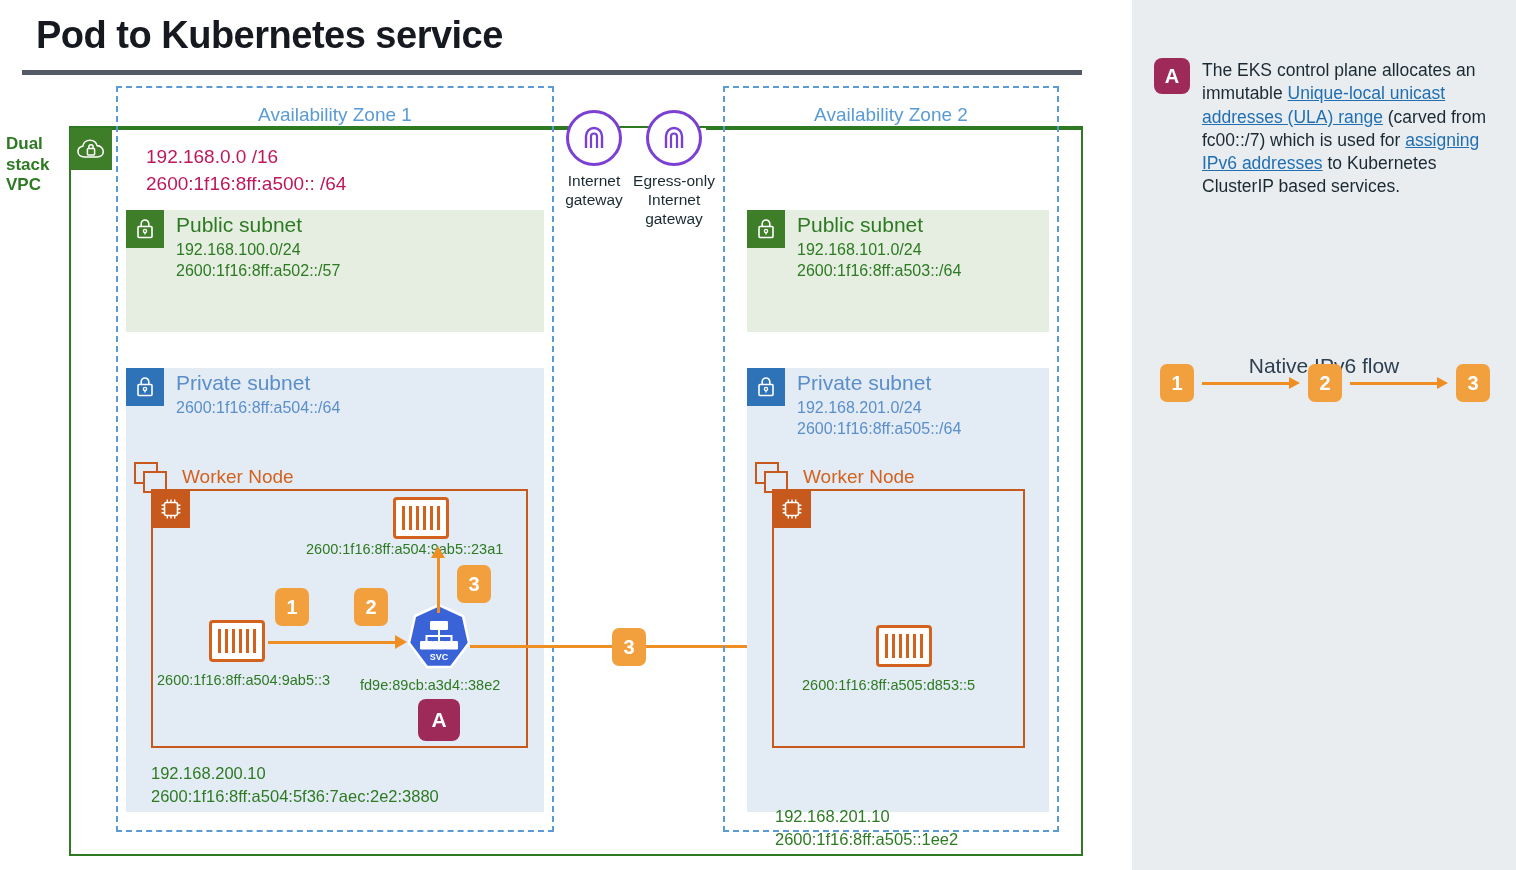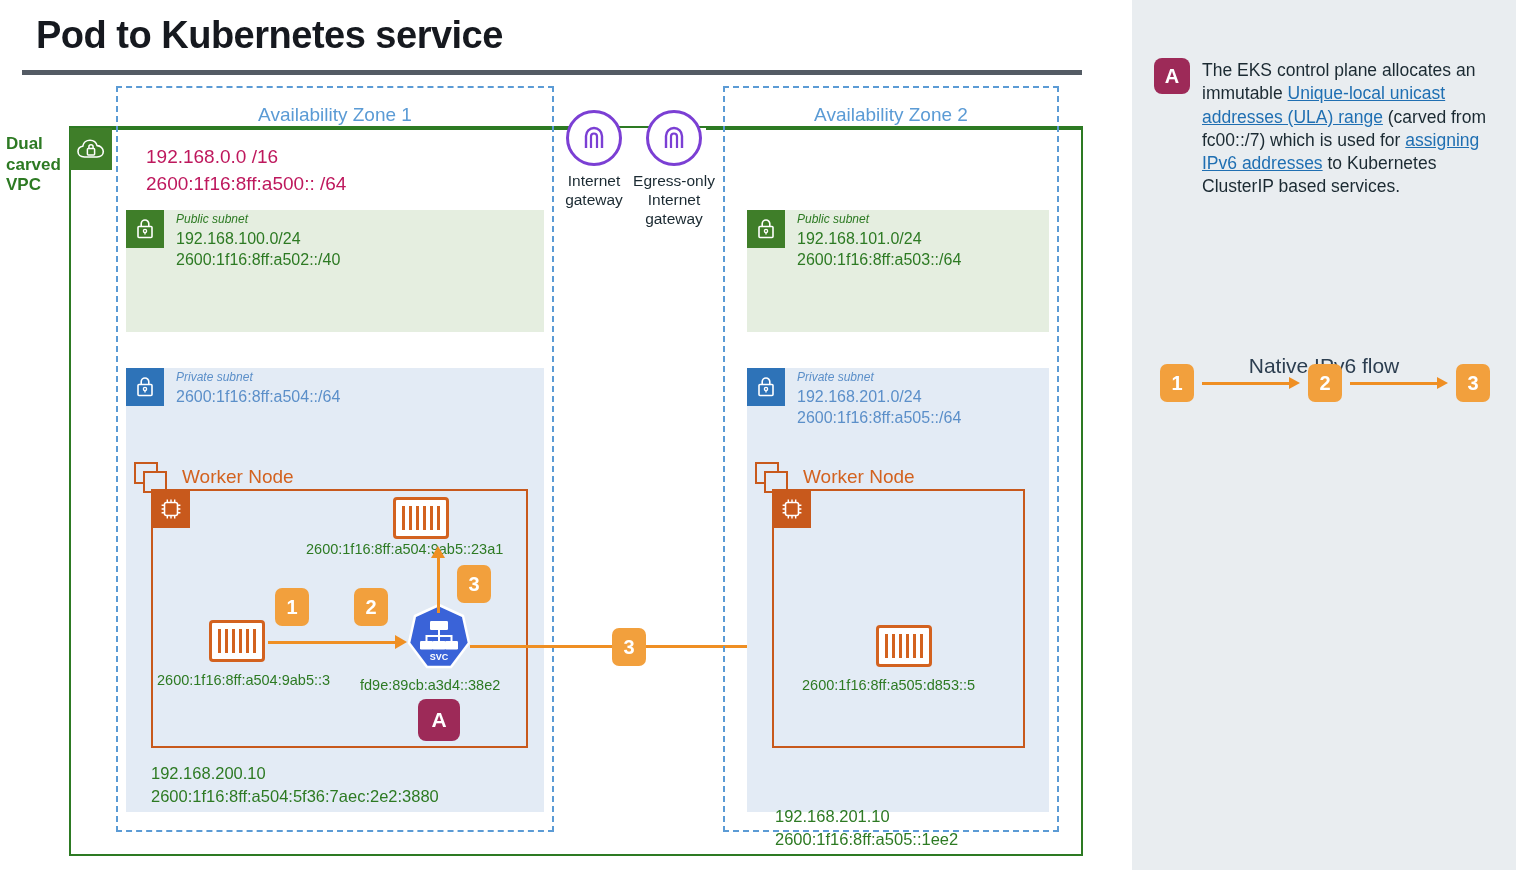"carved" div { text: carved -> stack }
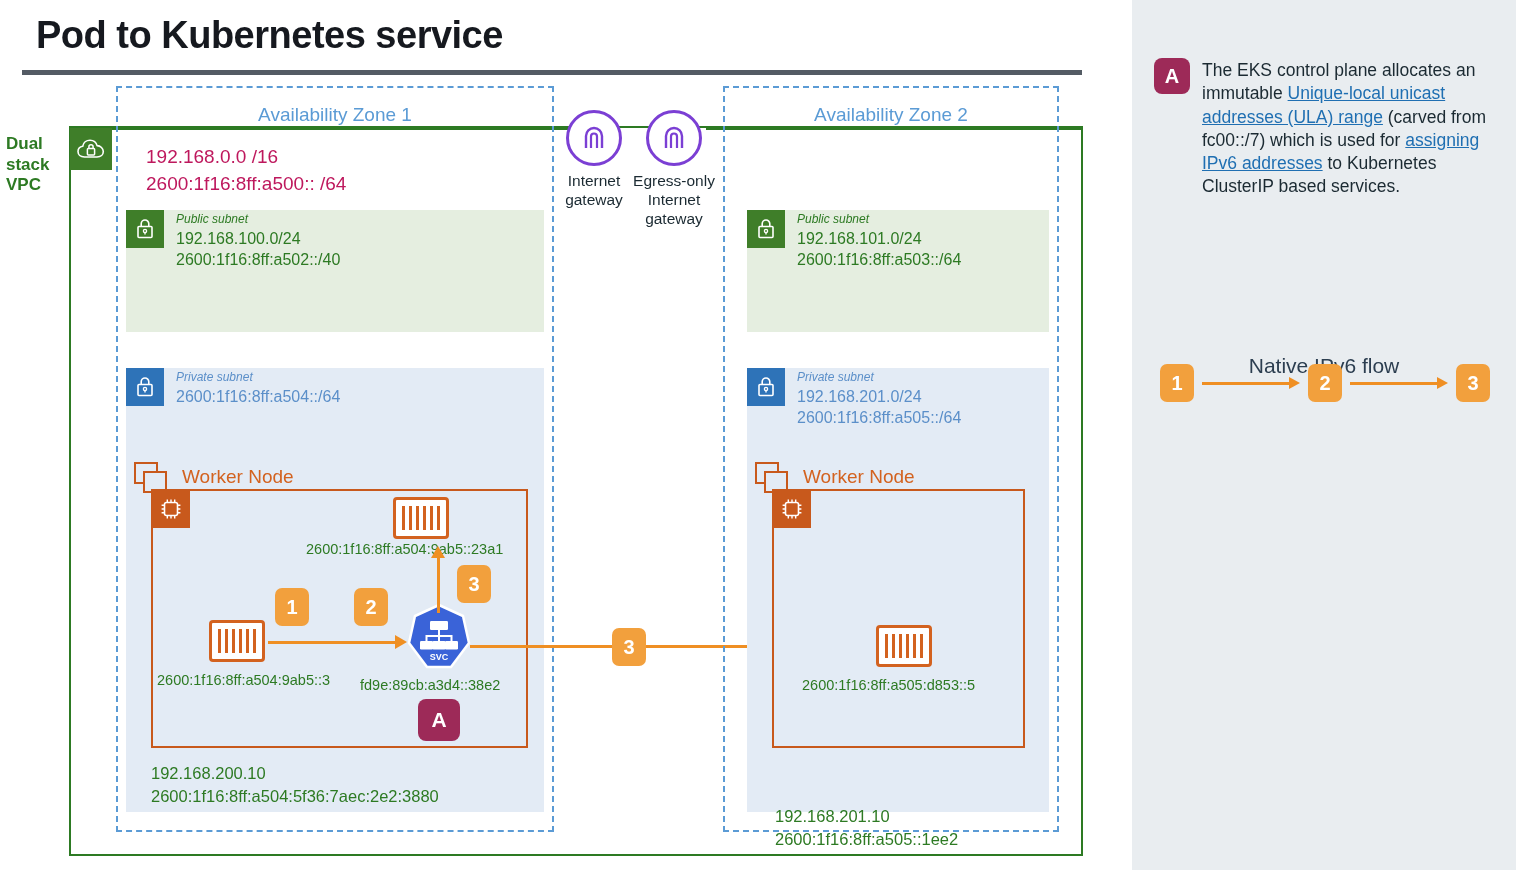"Public subnet" .subnet-name { font-size: 12px -> 21px; font-style: italic -> none }
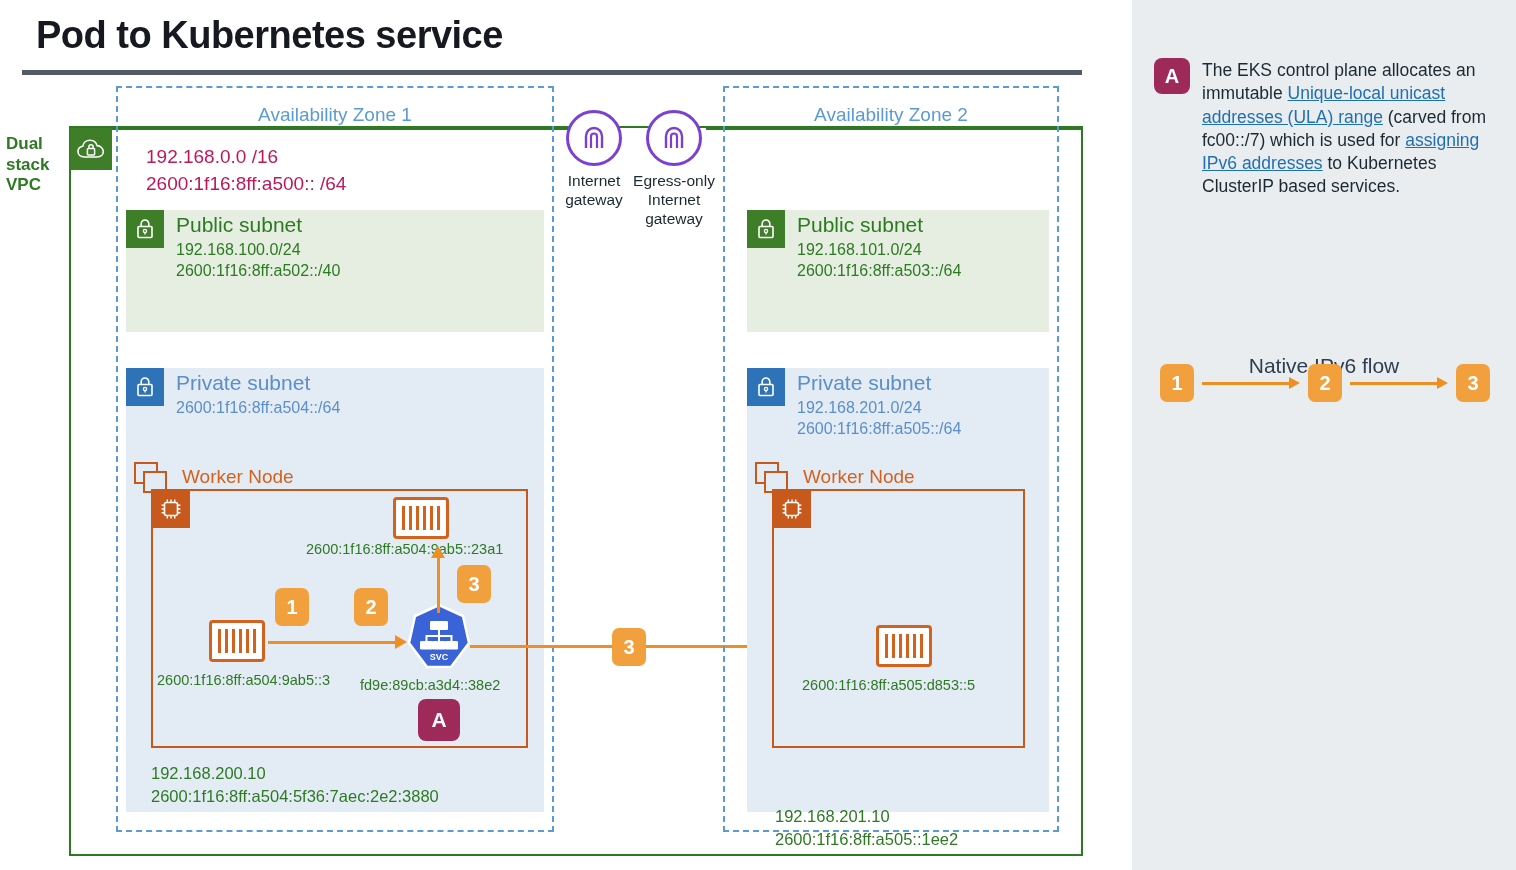"2600:1f16:8ff:a502::/40" div.subnet-cidr { text: 2600:1f16:8ff:a502::/40 -> 2600:1f16:8ff:a502::/57 }
